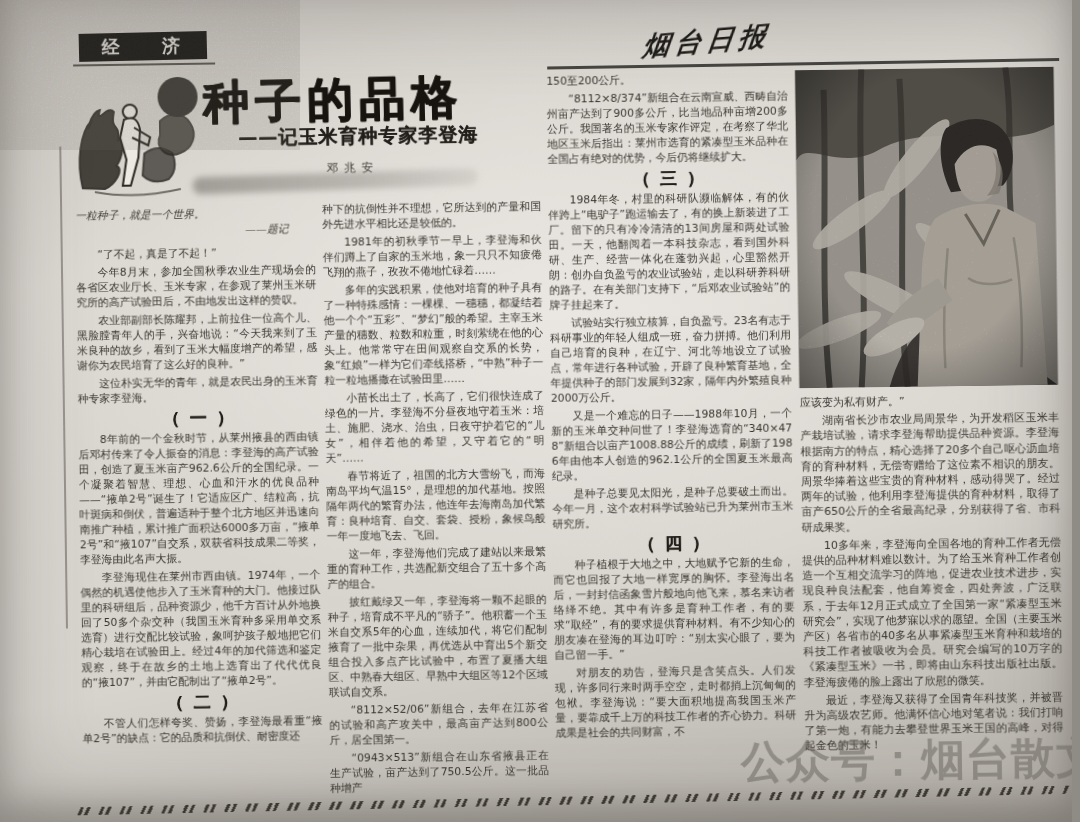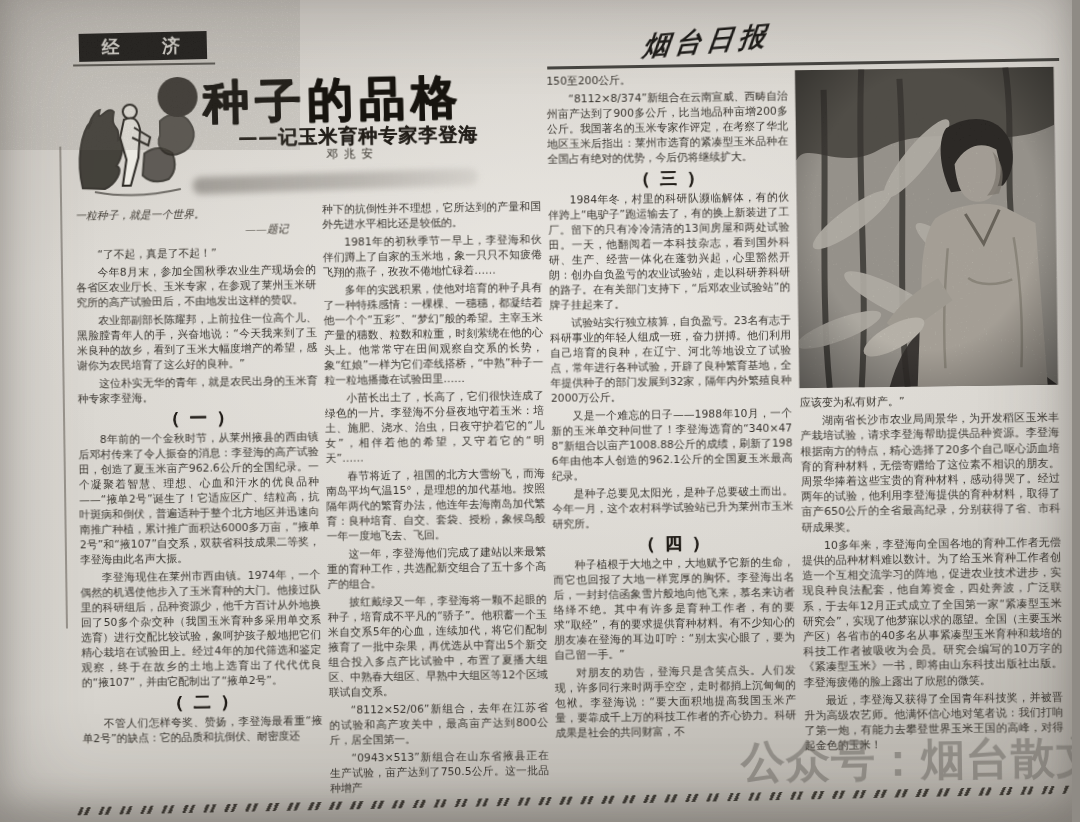"邓兆安" .author { top: 144px -> 158px }
